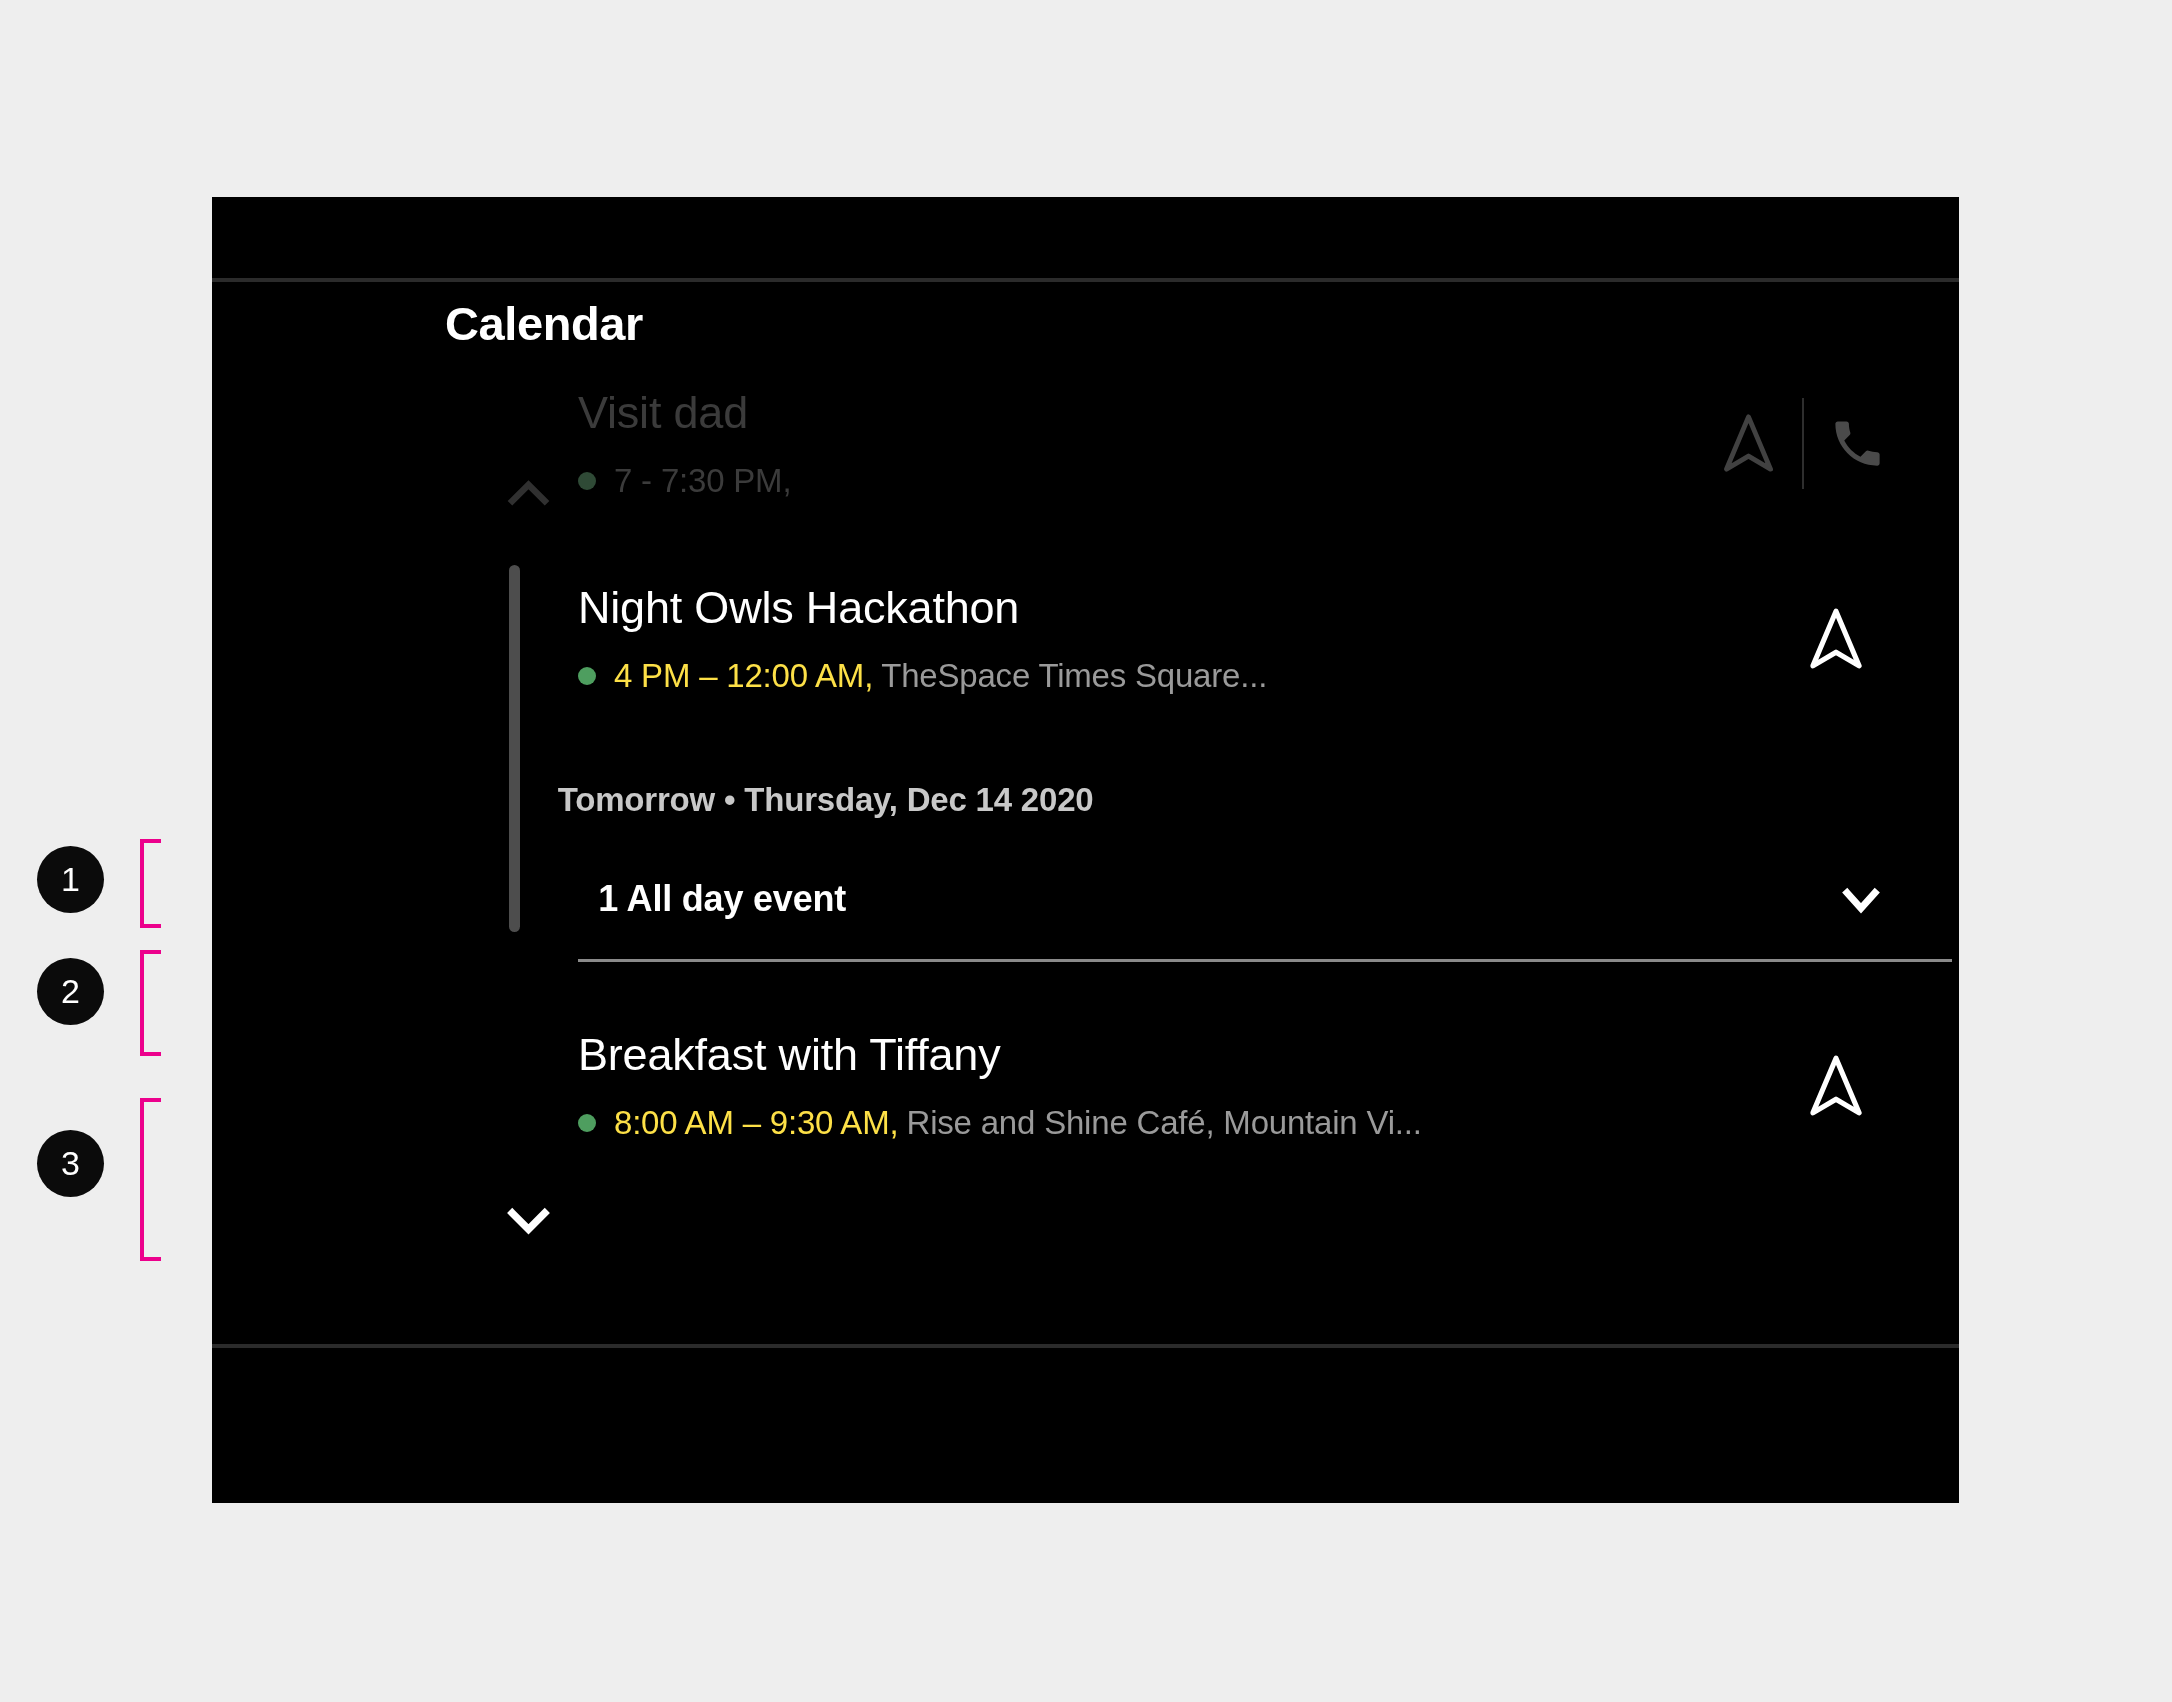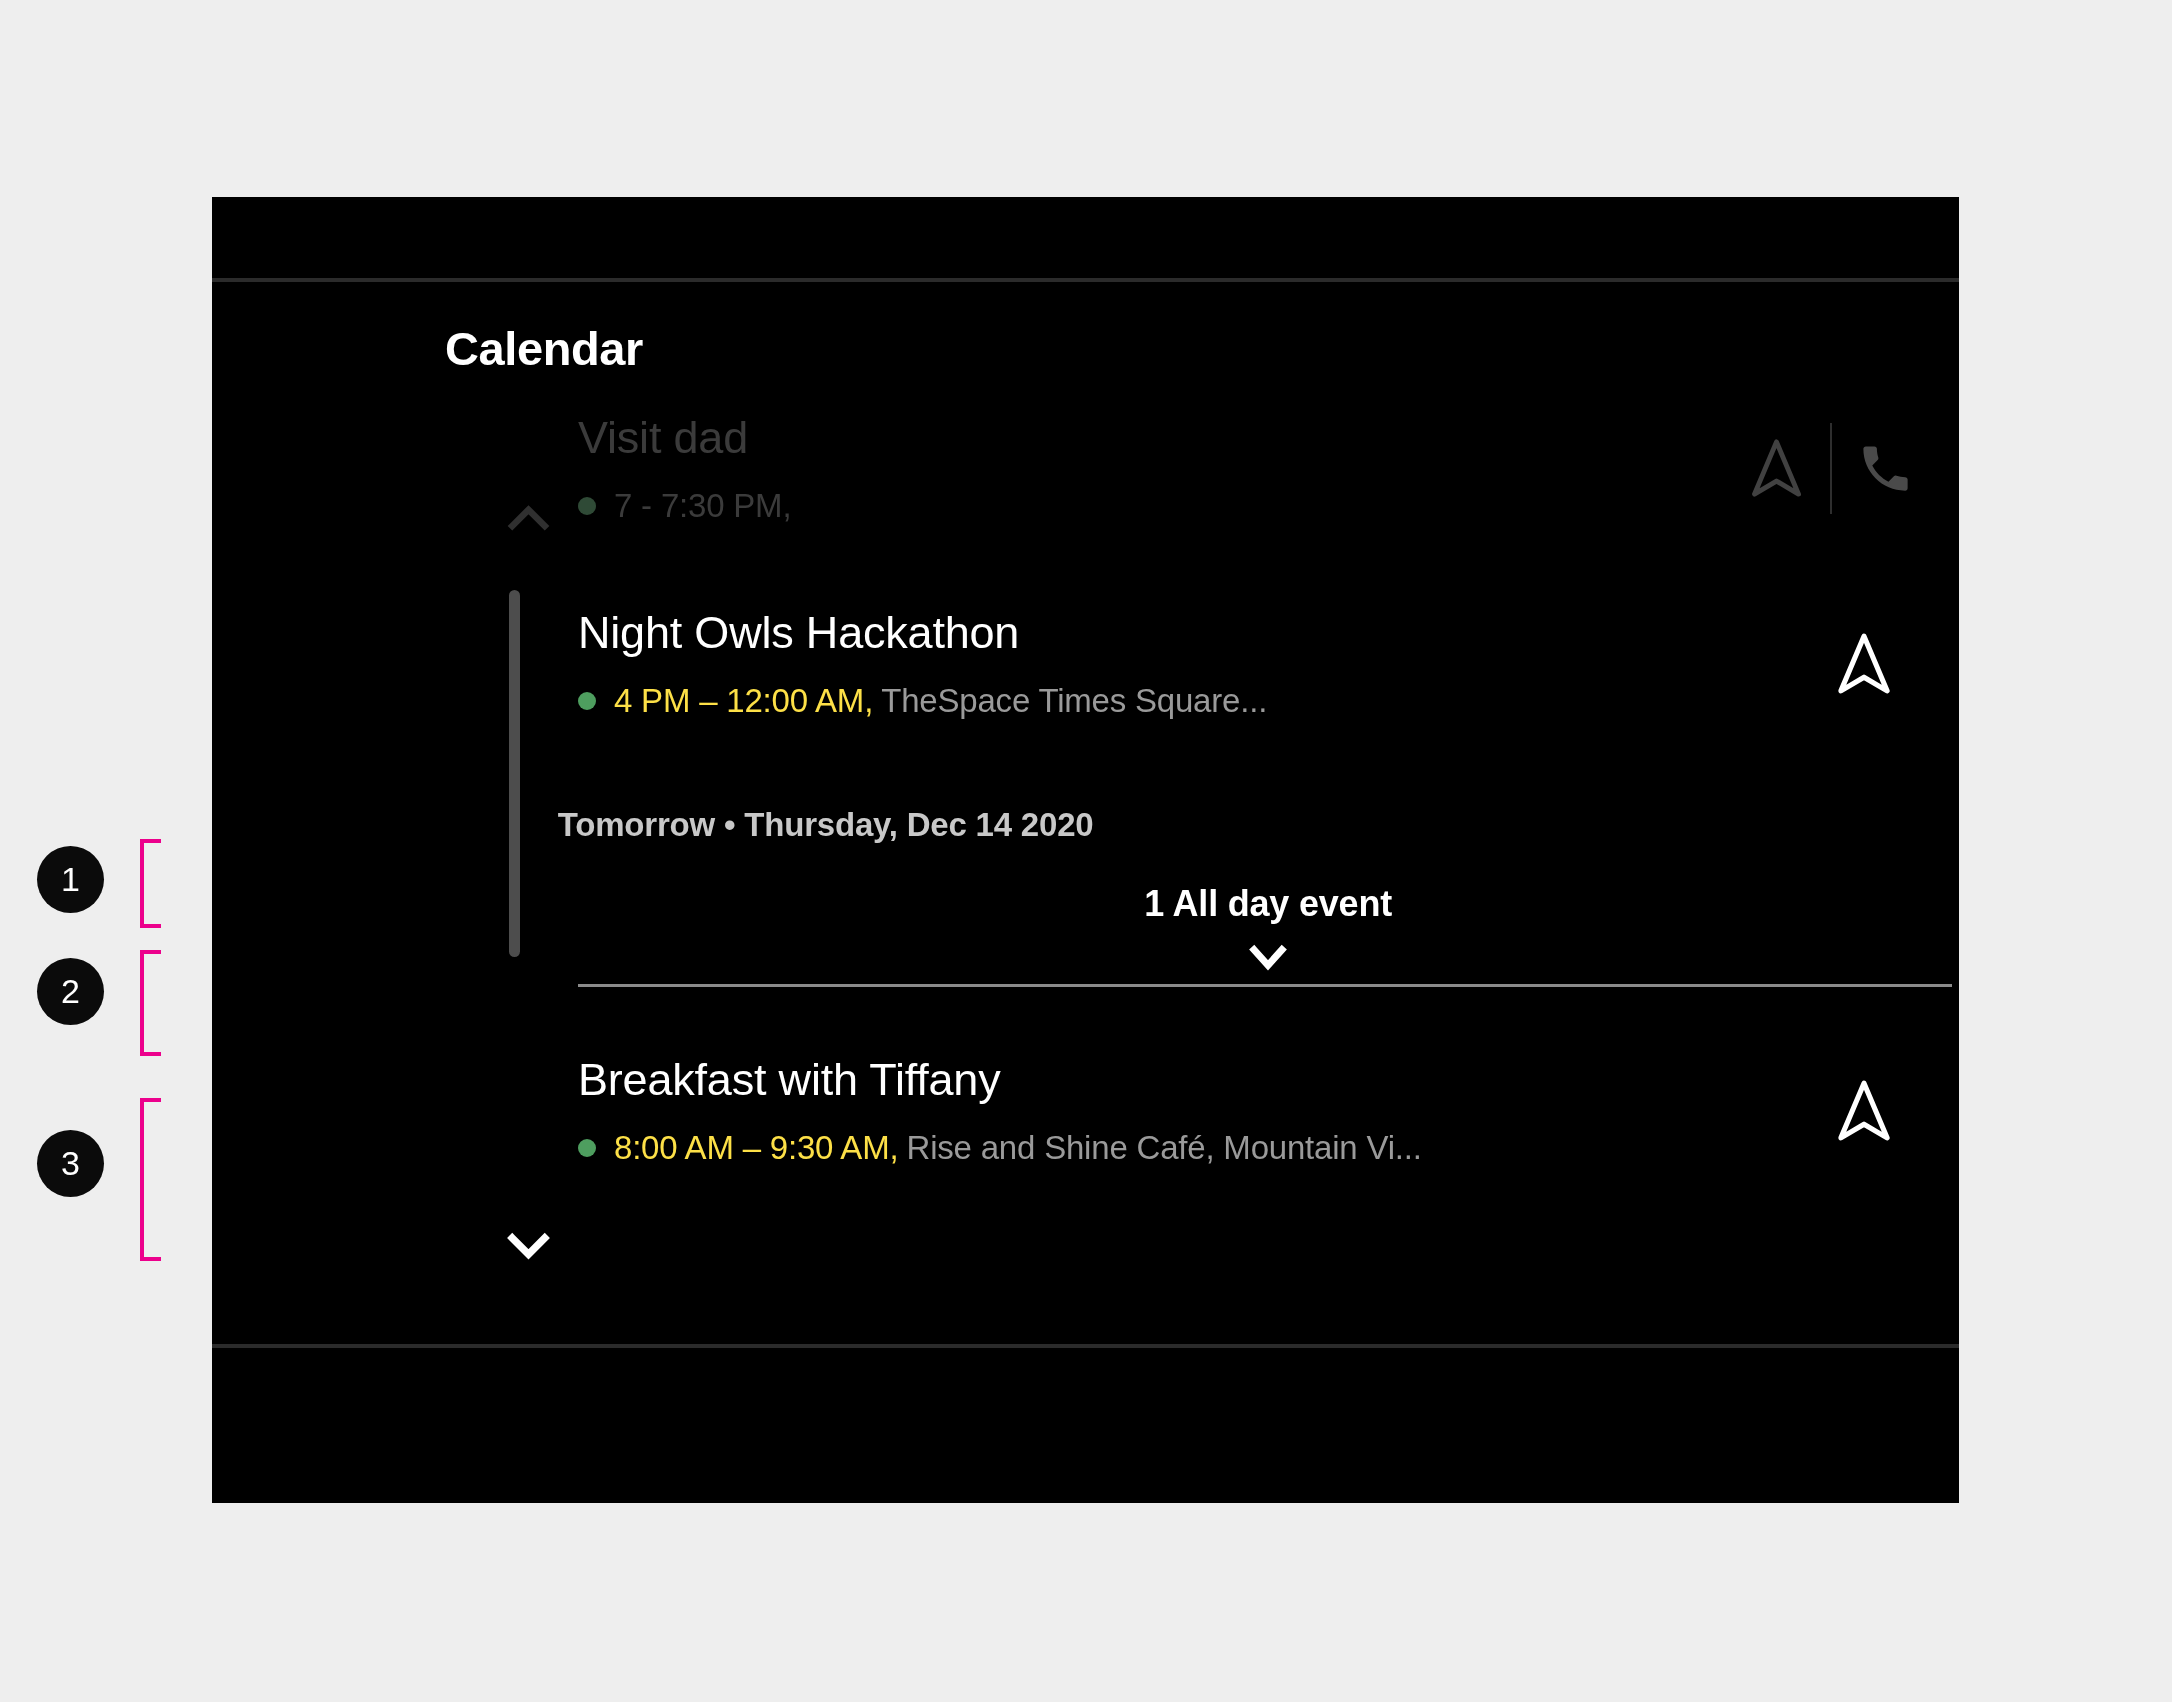"Calendar" .content { padding-left: 28px -> none; top: 100px -> 75px }
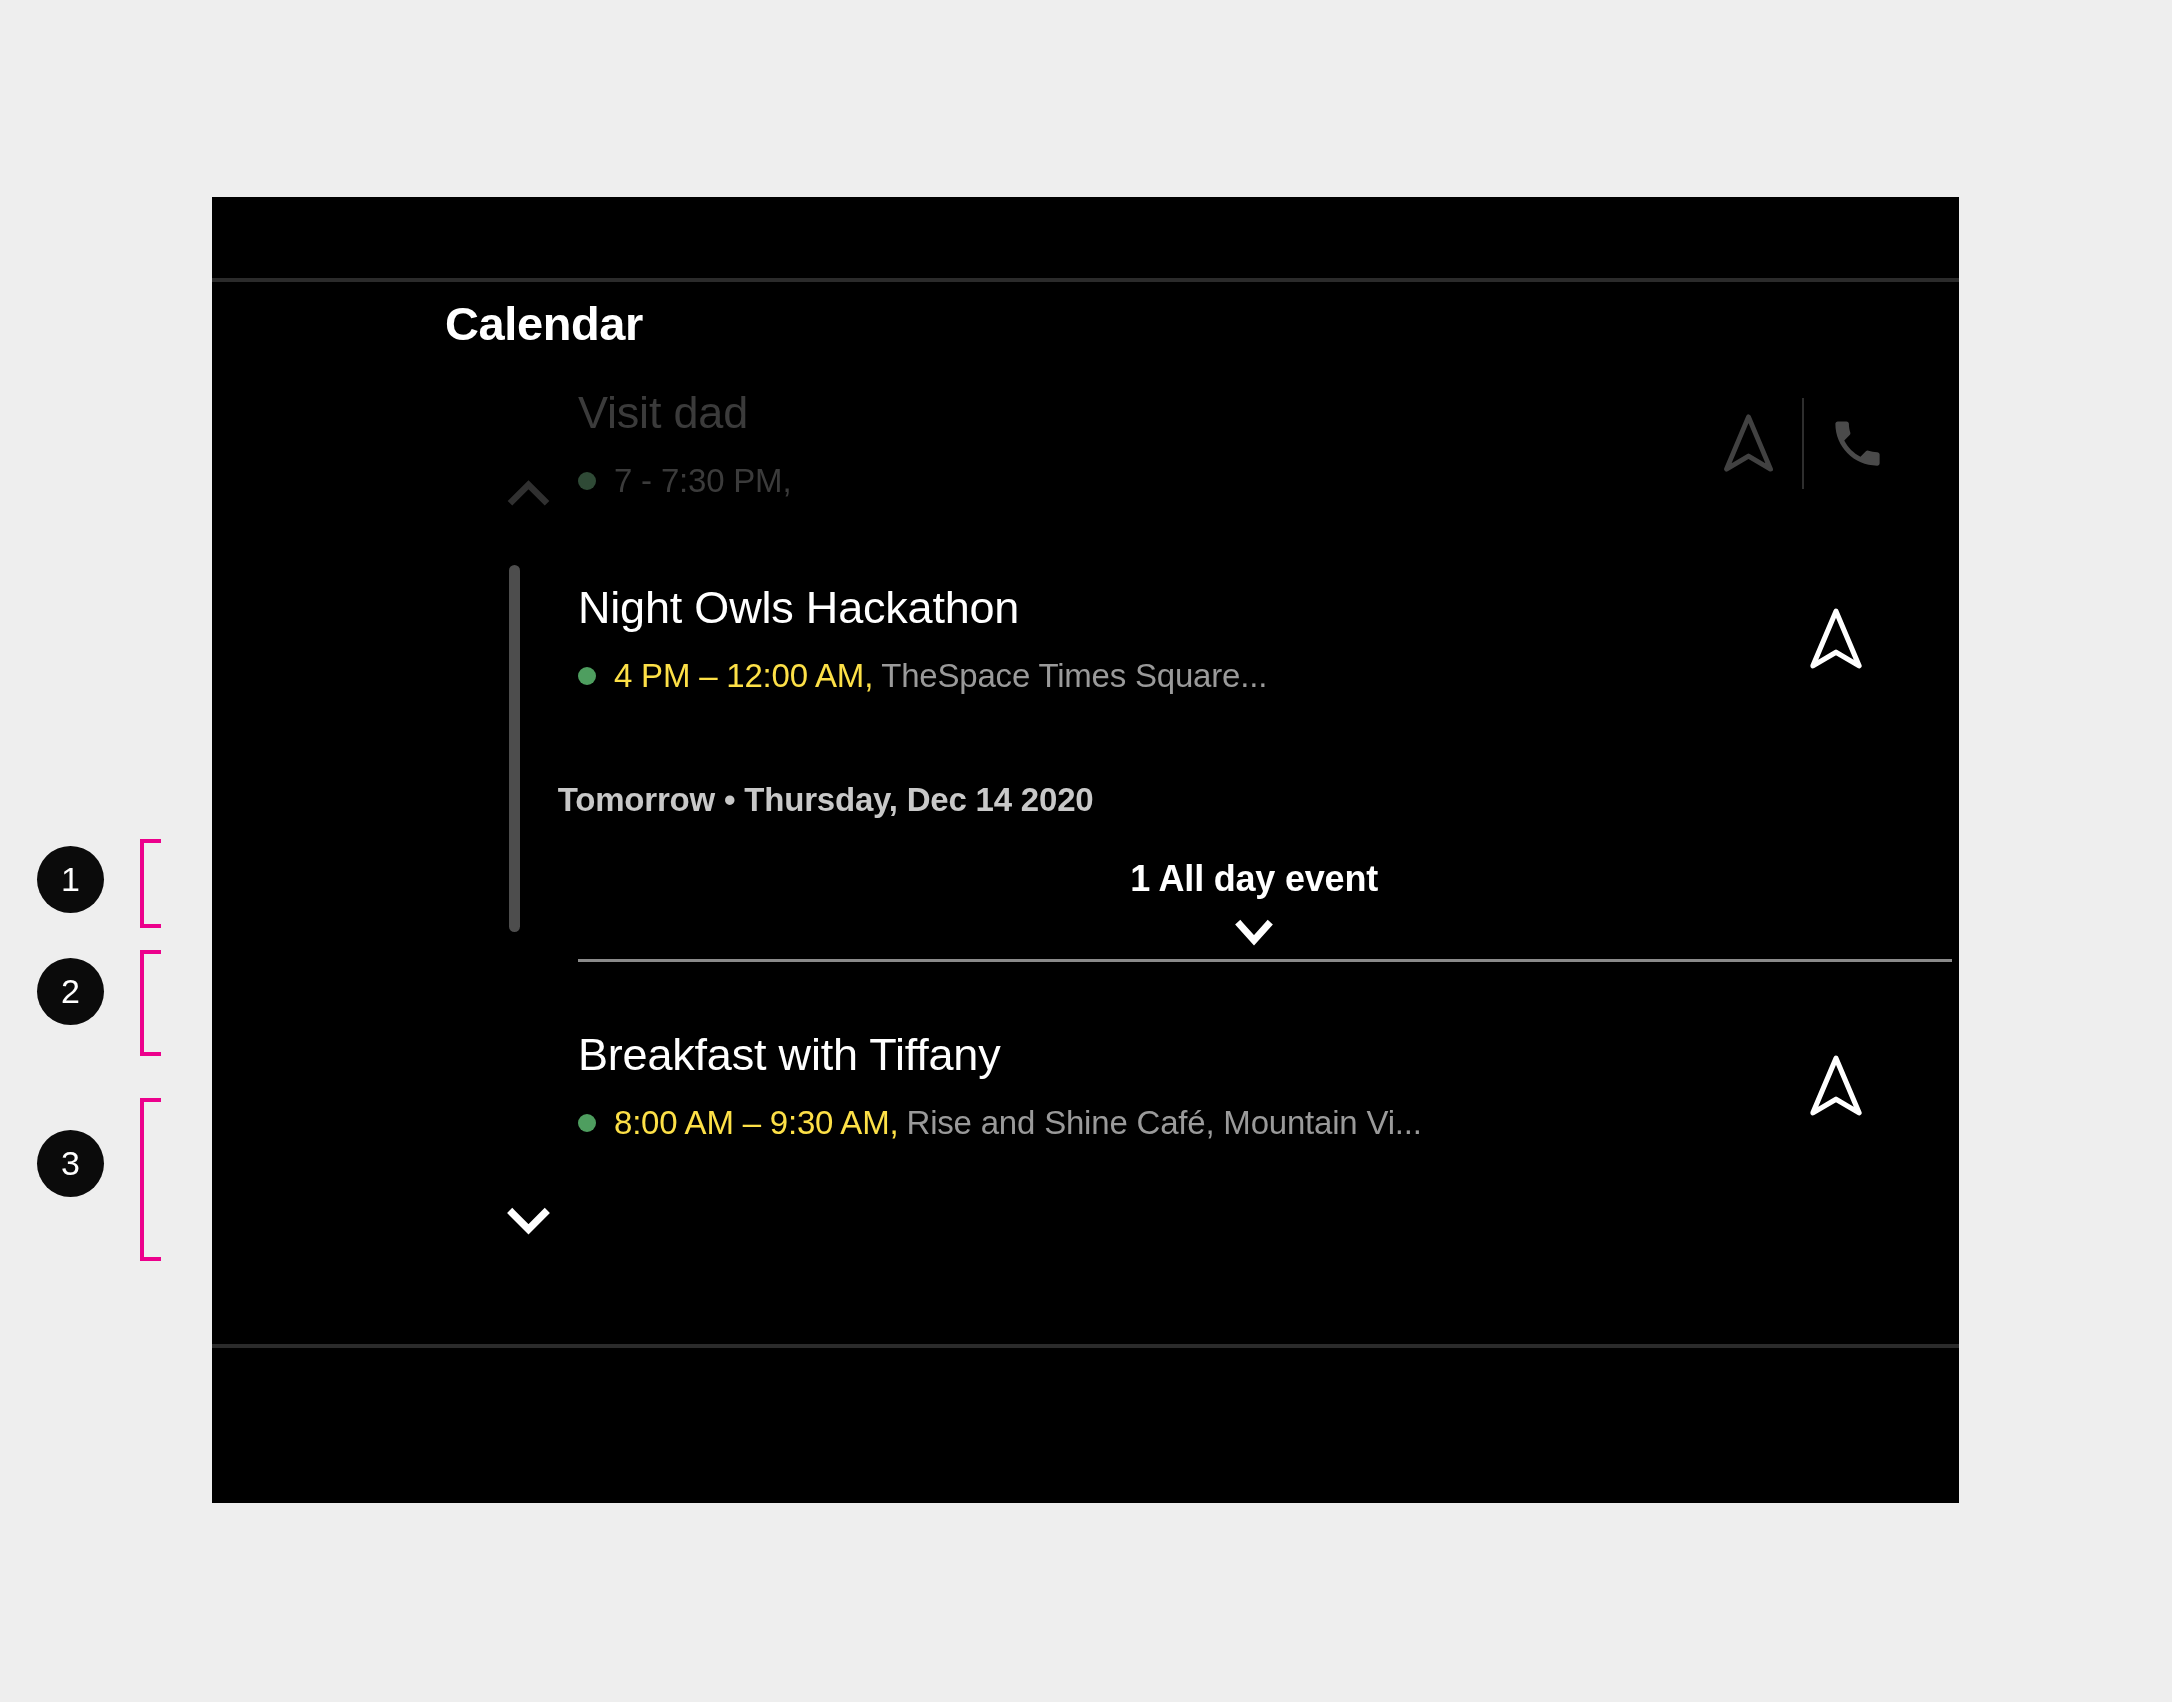"1 All day event" div.allday-row { flex-direction: column -> none }
